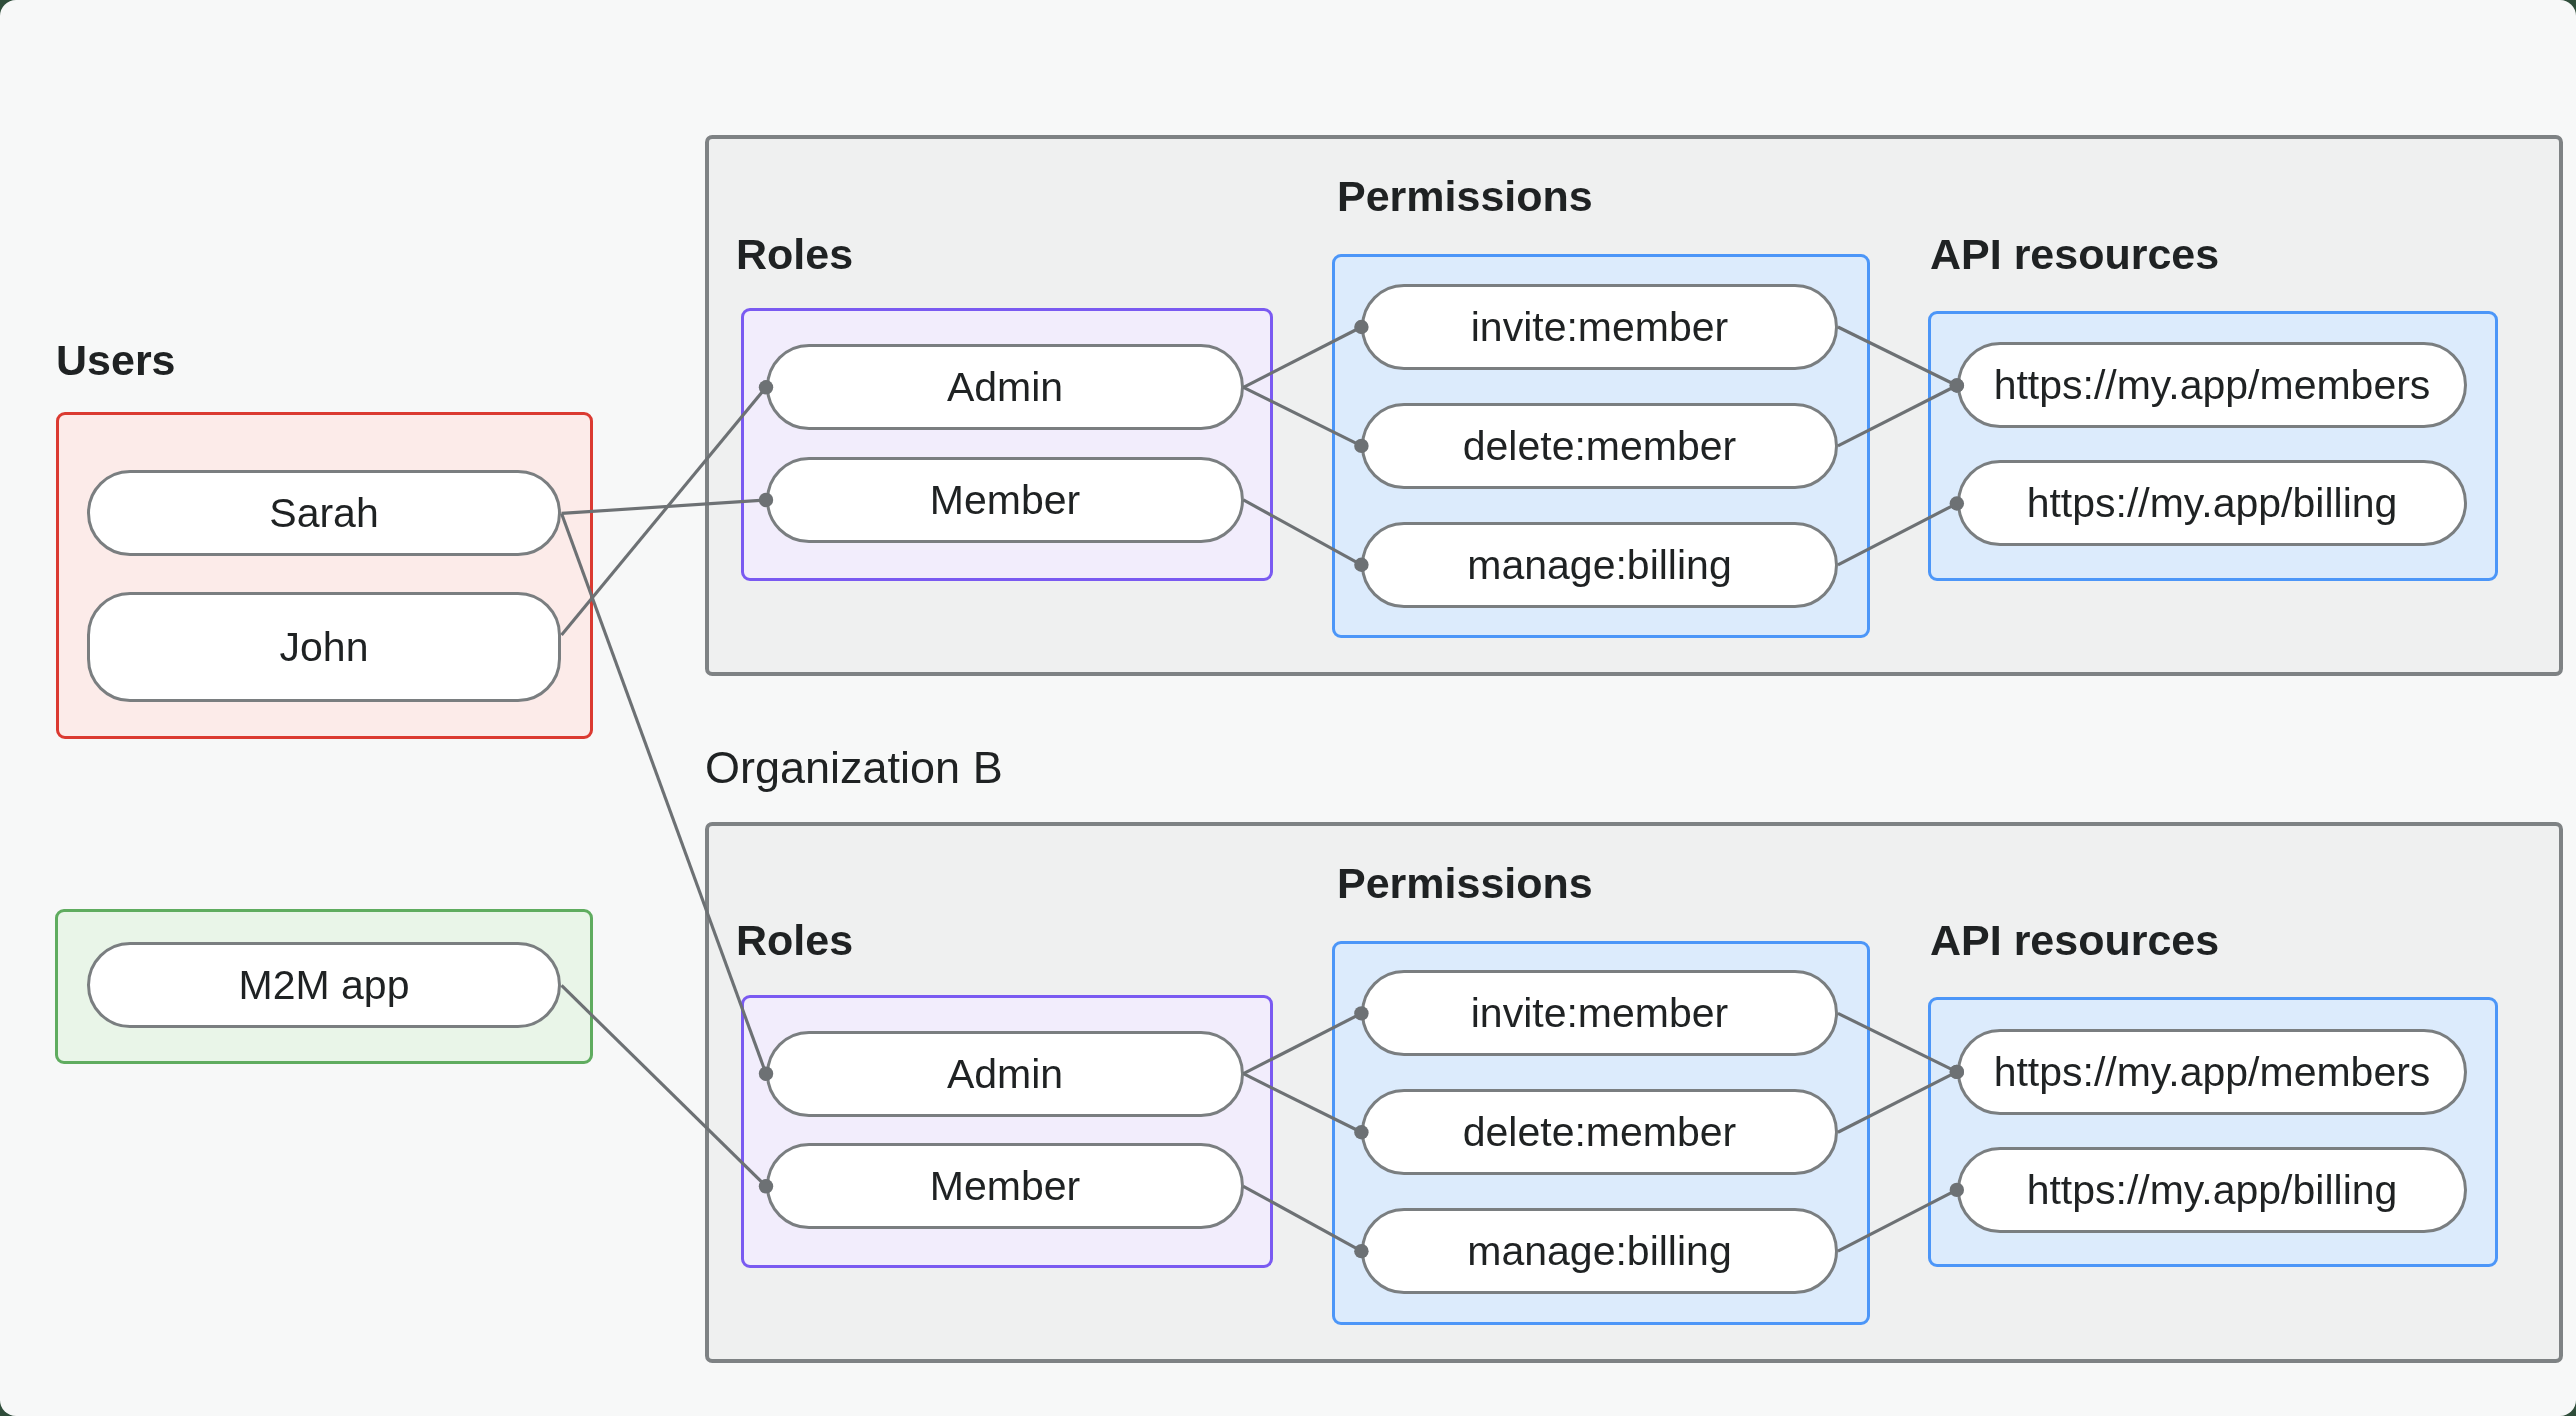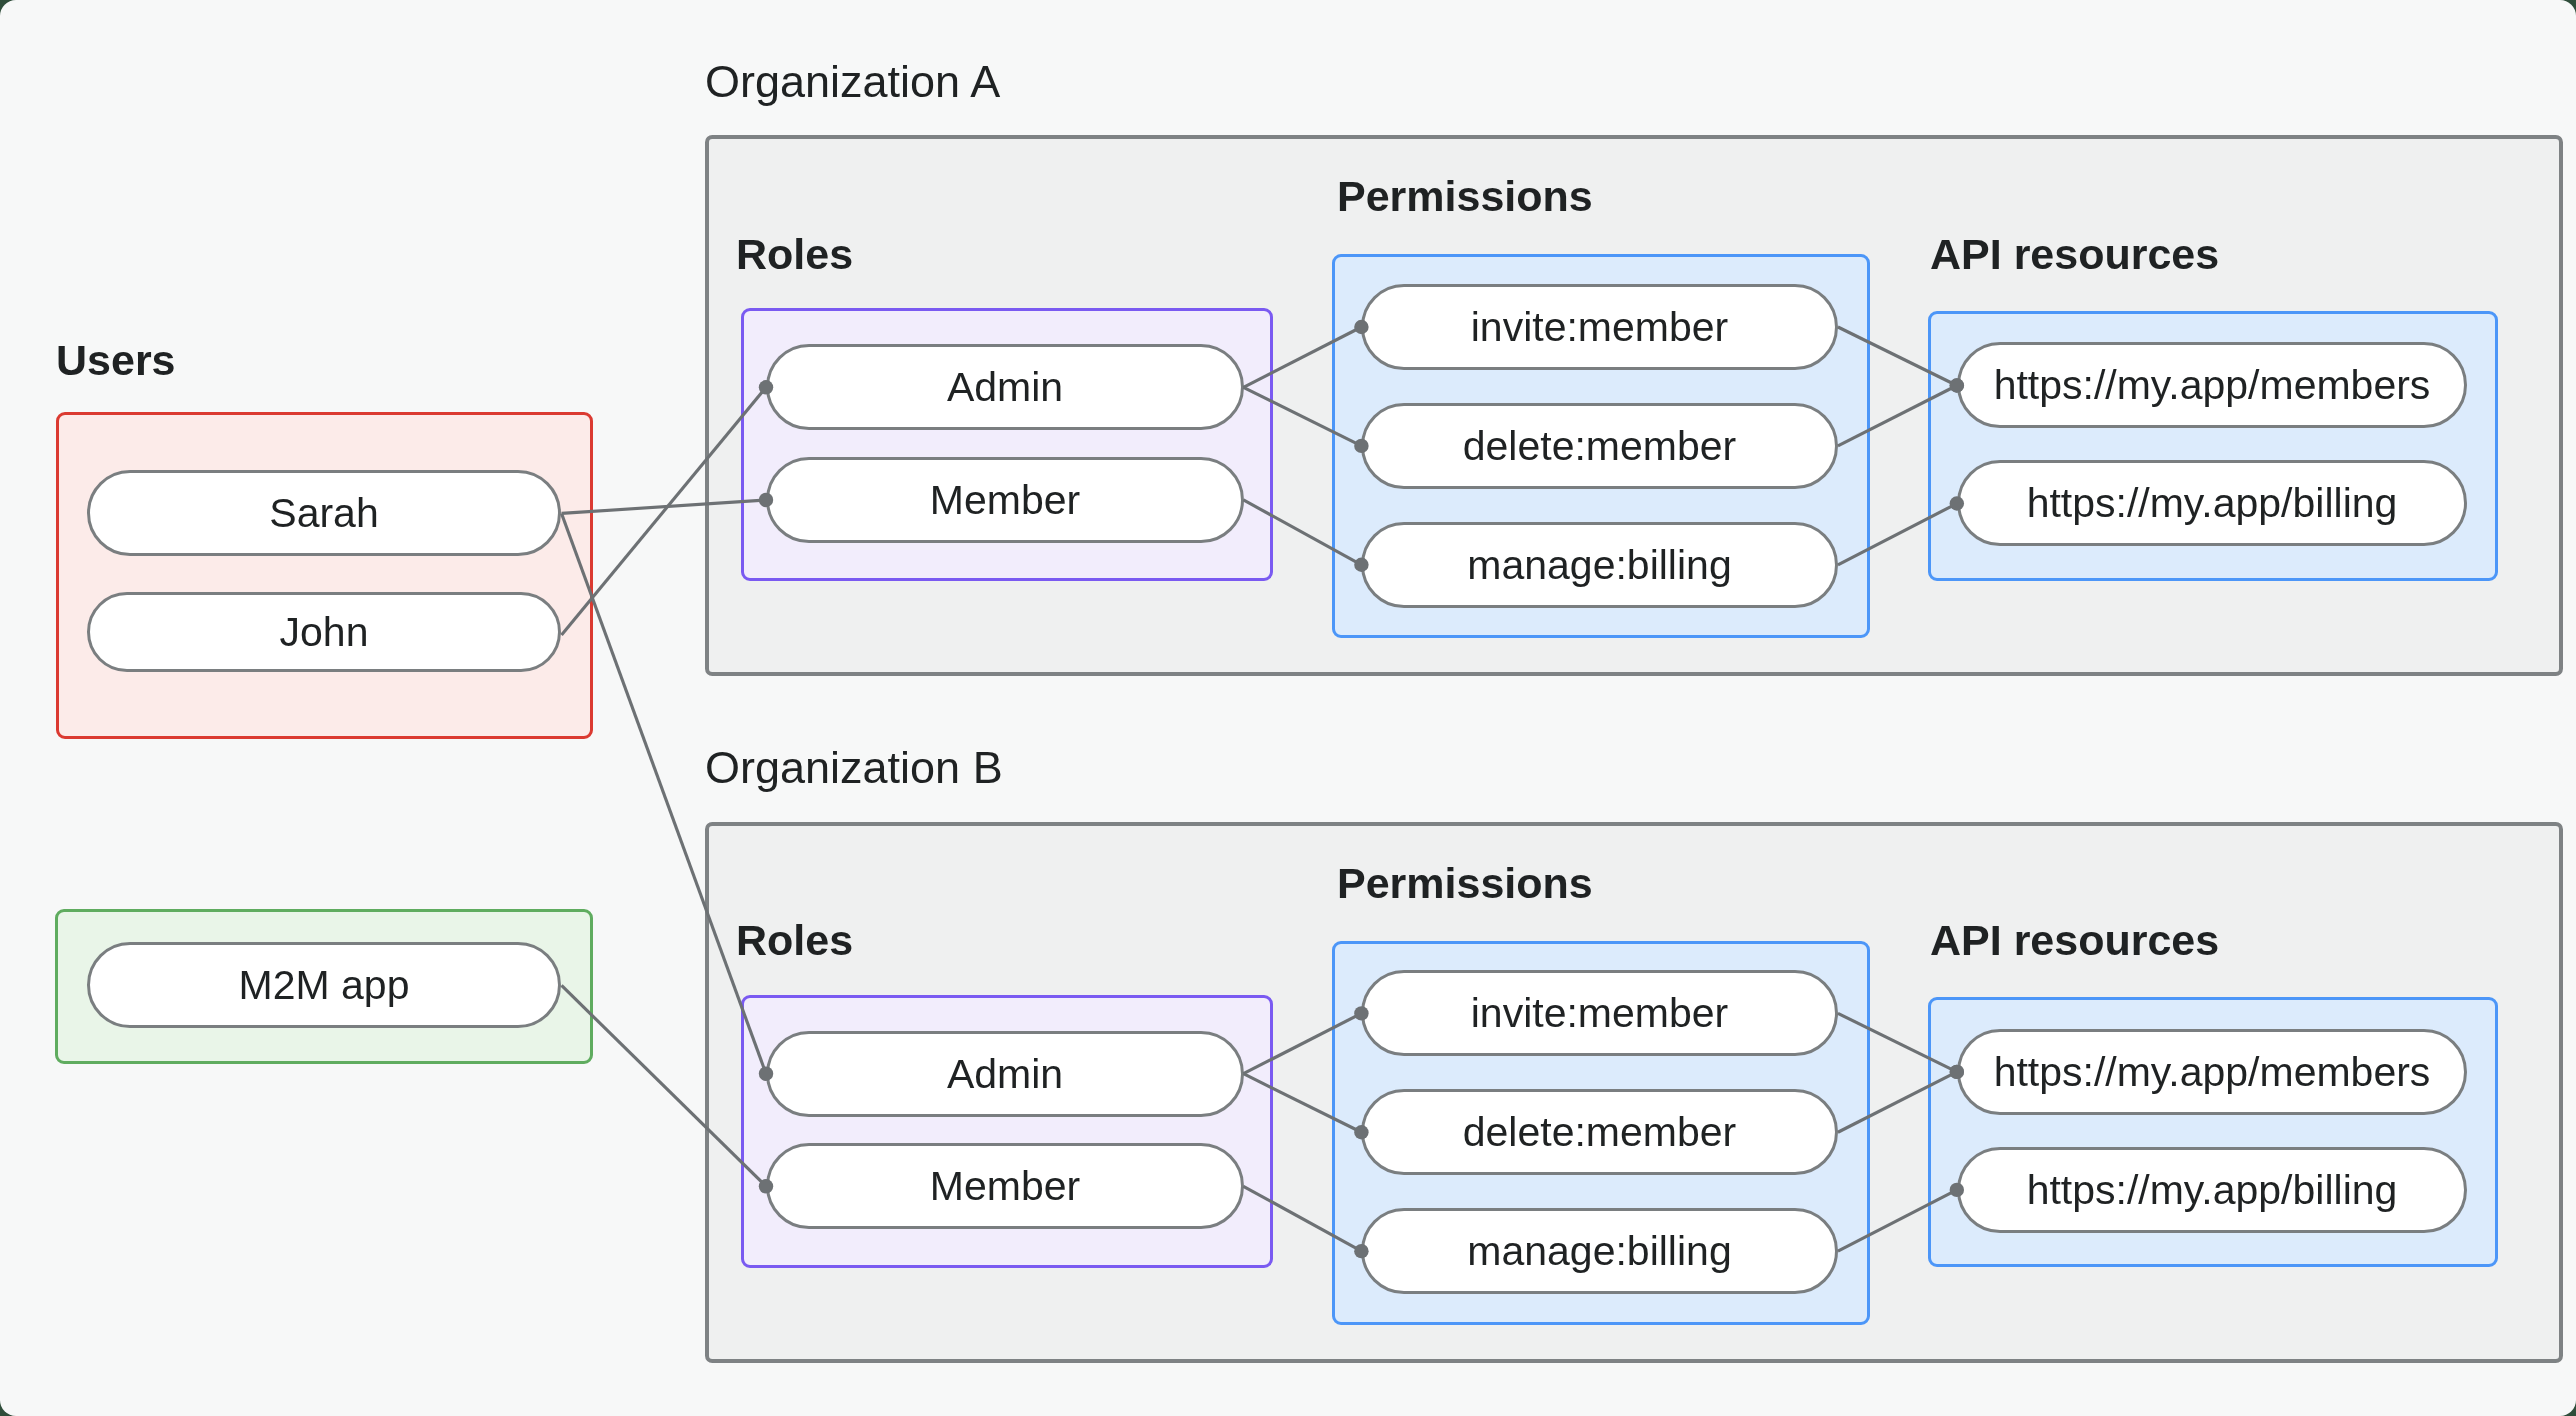"Organization A" div.org-title { html: <div>Organization A</div> -> none }
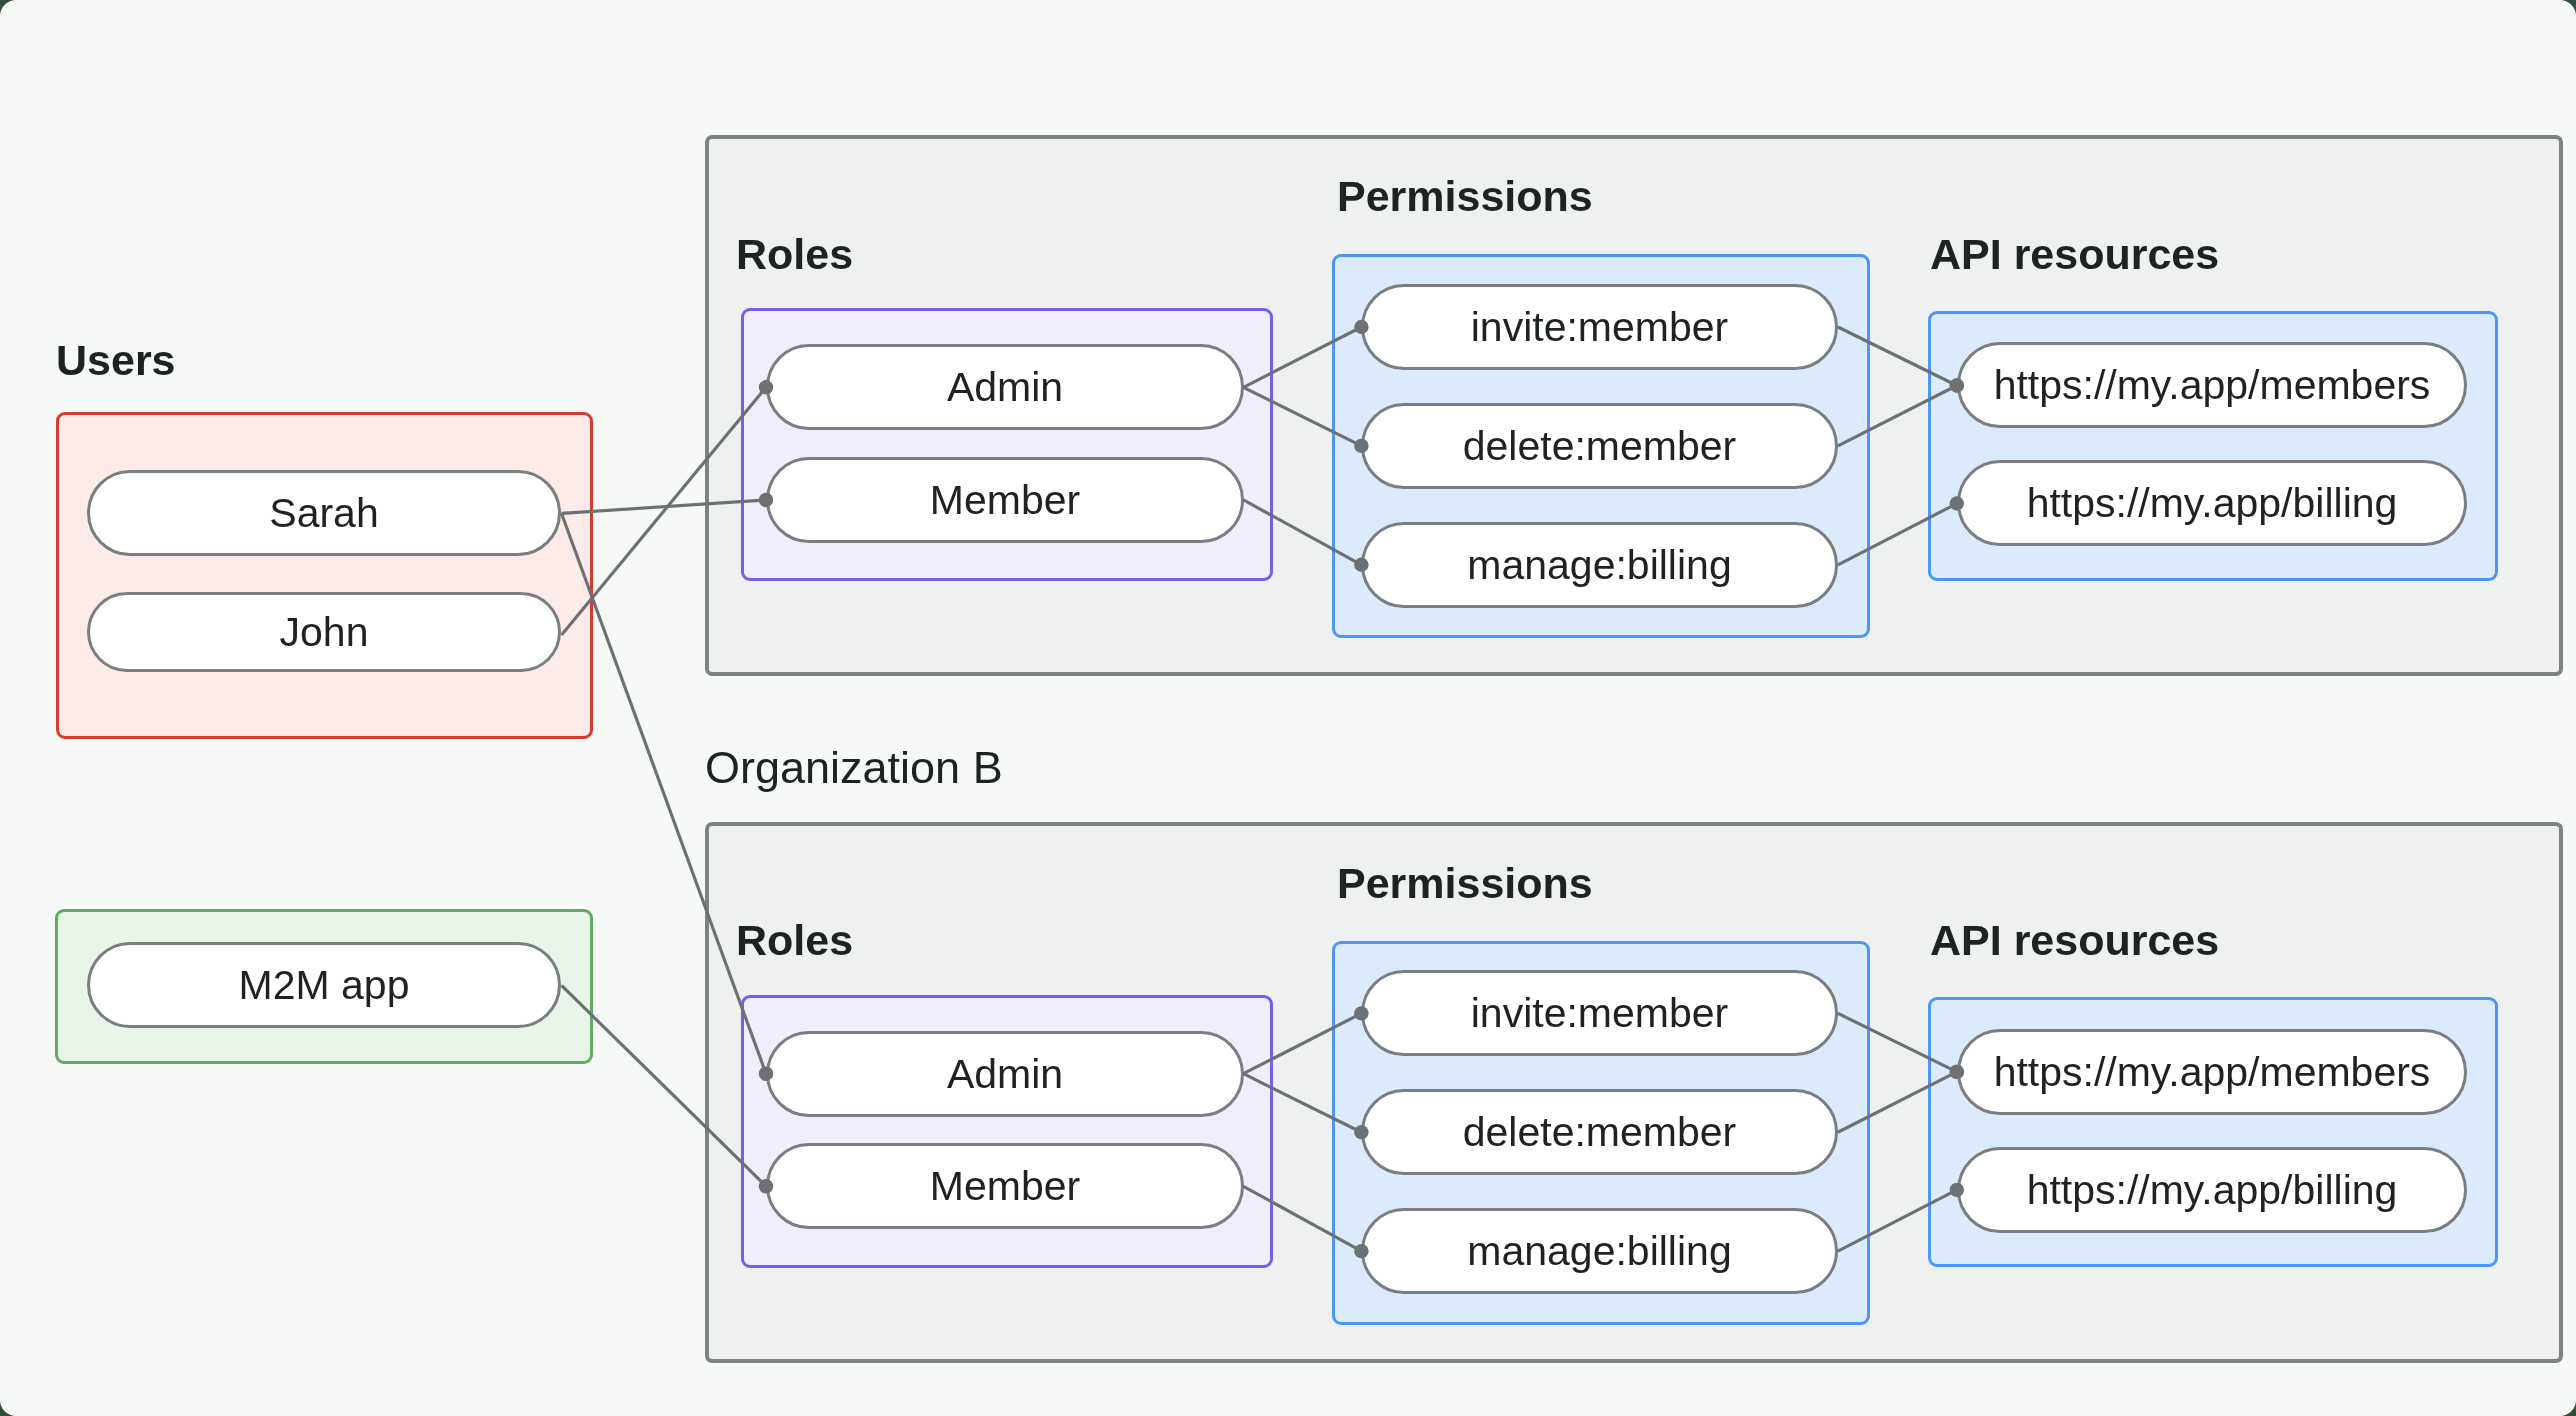"John" div.pill { height: 80px -> 110px }
